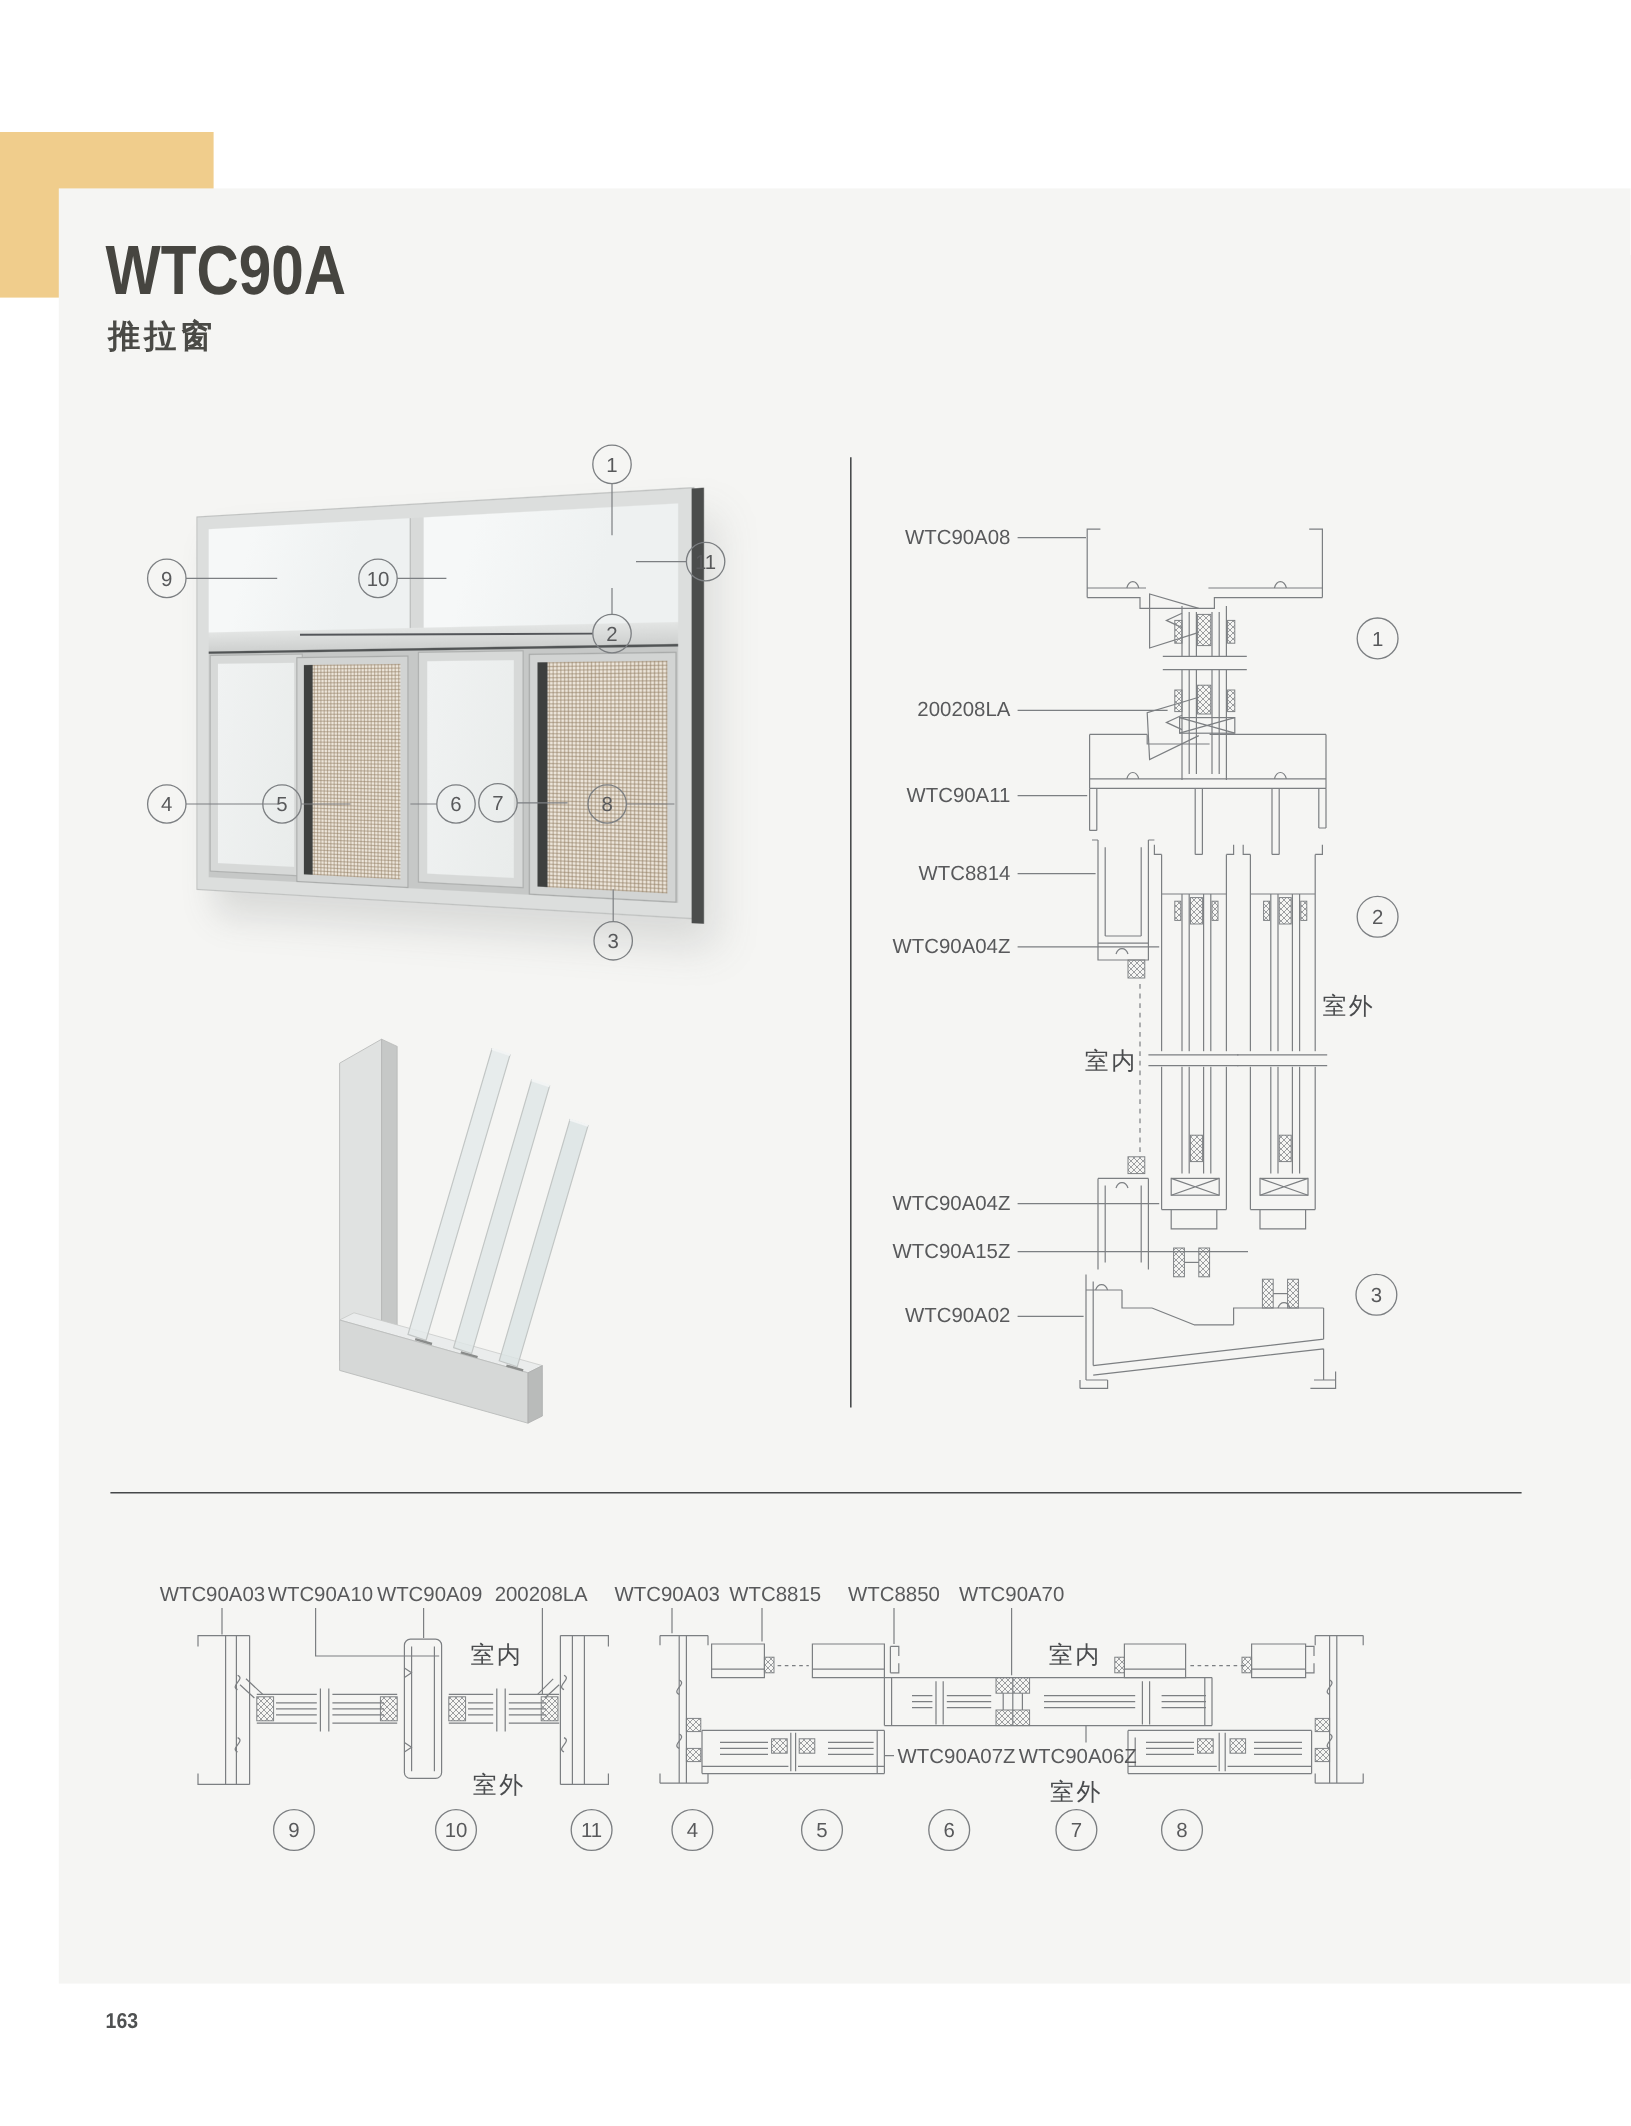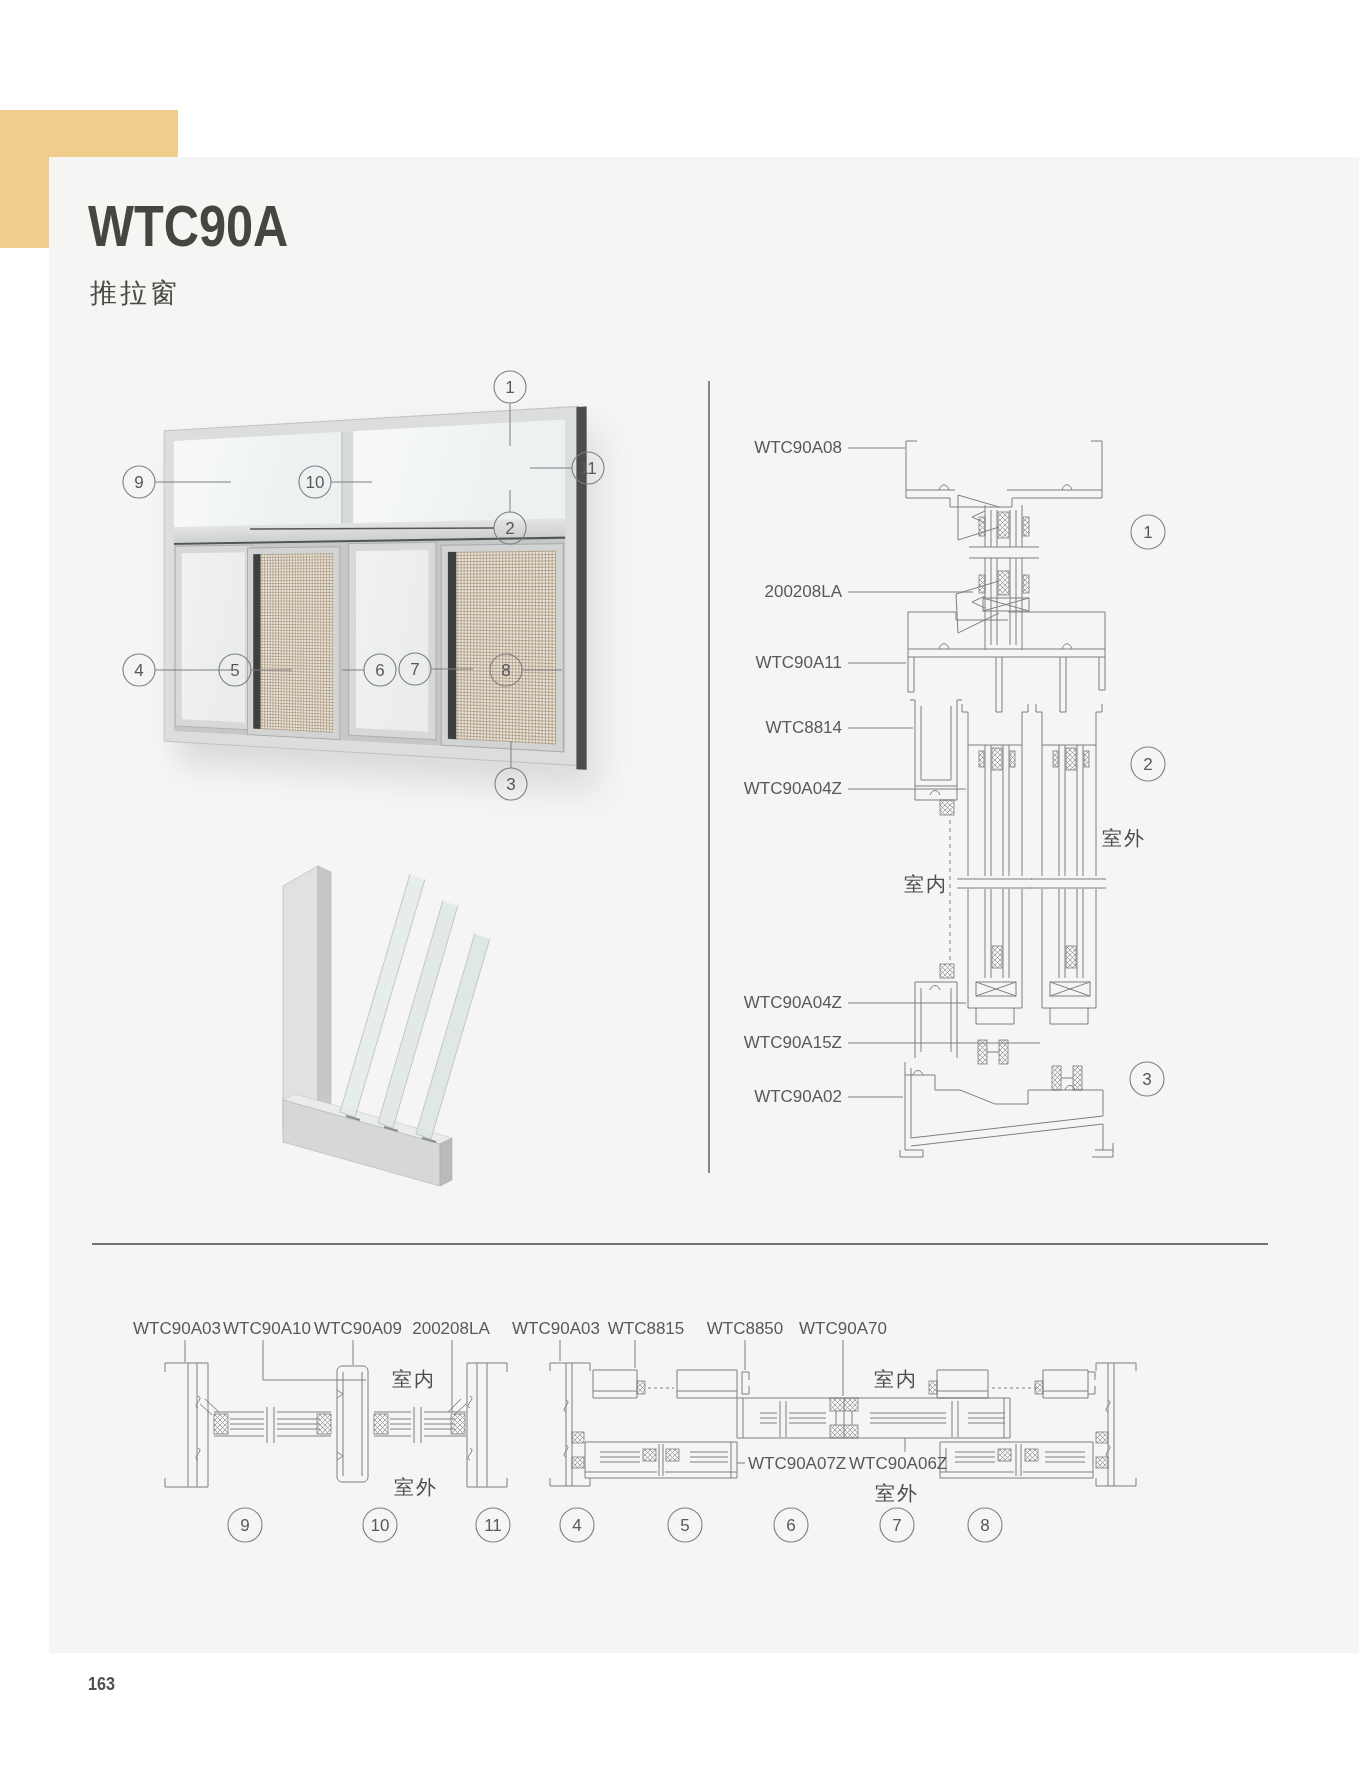"推拉窗" #subtitle { font-weight: none -> bold; top: 275px -> 262px }
